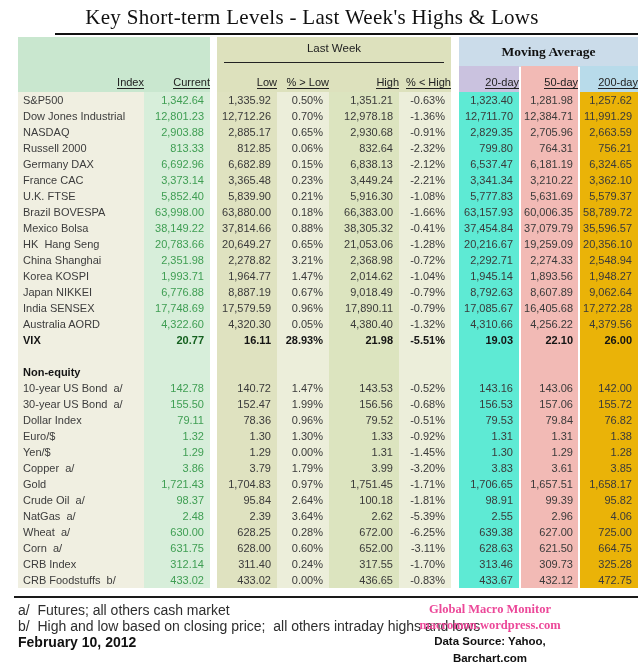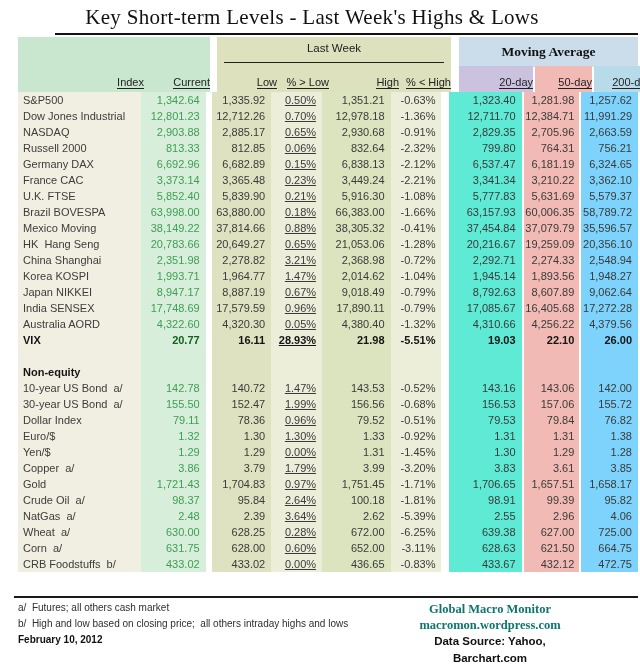"20-day" .c-d20 { width: 74px -> 60px }
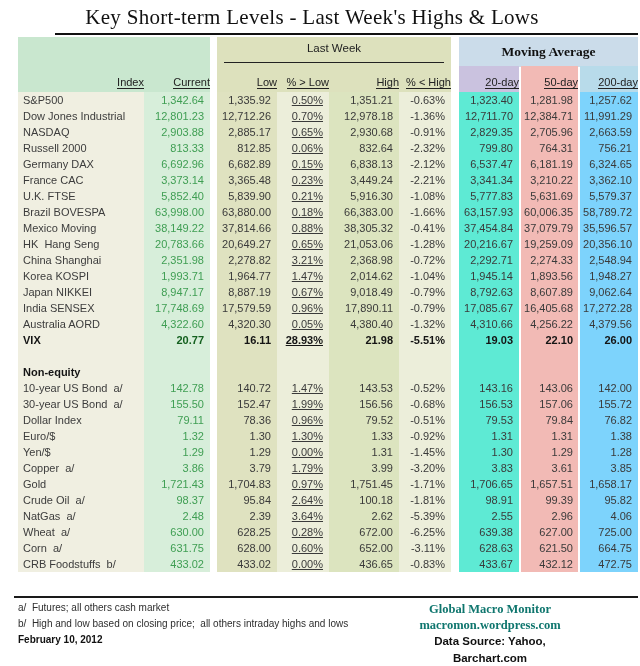"0.50%" .row .c-plow { text-decoration: underline -> none }
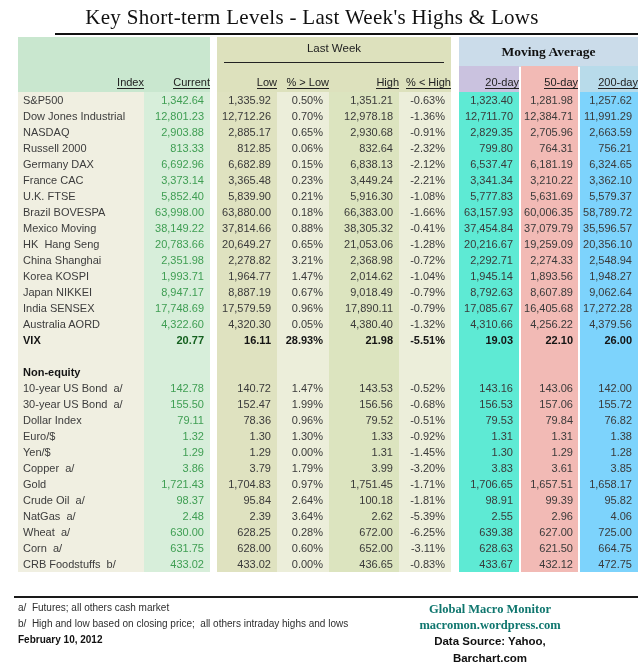"1,257.62" .row .c-d200 { background: #7dd3fc -> #eab308 }
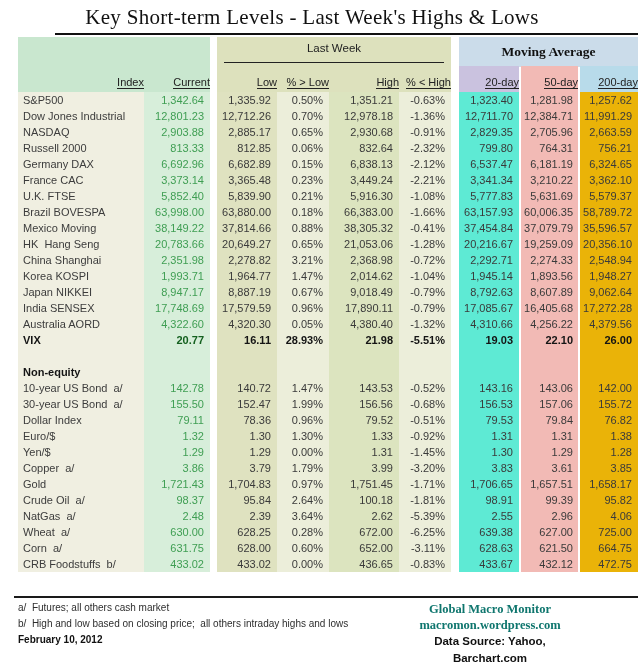"Mexico Moving" span.c-idx { text: Moving -> Bolsa }
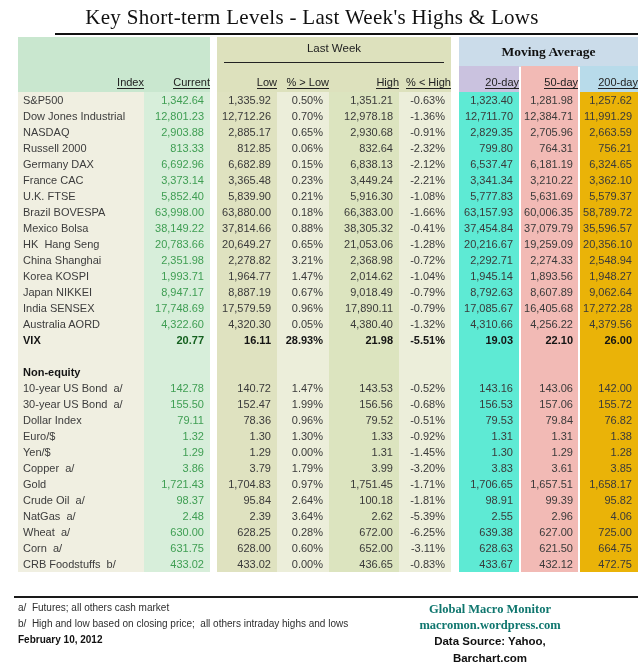"8,947.17" span.c-cur { text: 8,947.17 -> 6,776.88 }
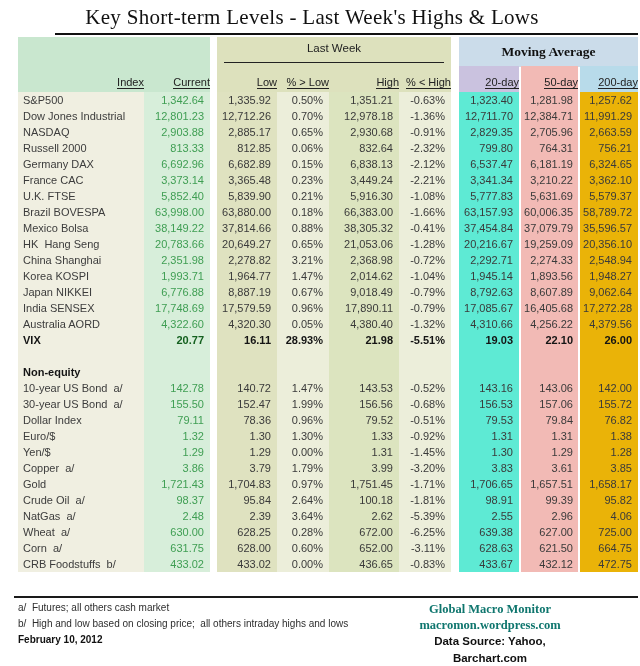"CRB Index" div.row { html: none -> <div> <span>CRB Index</span> <span>312.14</span> <span></span> <span>311.40</span> <span>0.24%</span> <span>317.55</span> <span>-1.70%</span> <span></span> <span>313.46</span> <span></span> <span>309.73</span> <span></span> <span>325.28</span> </div> }
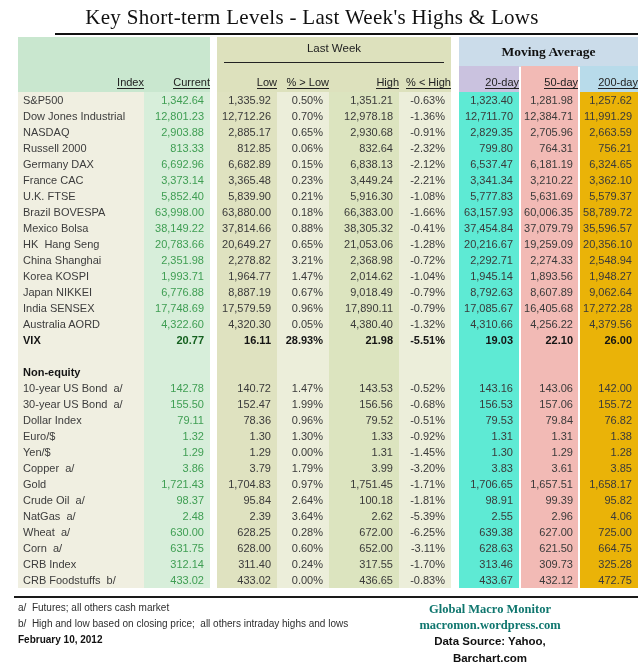"a/ Futures; all others cash" .fnote { font-size: 10px -> 14px }
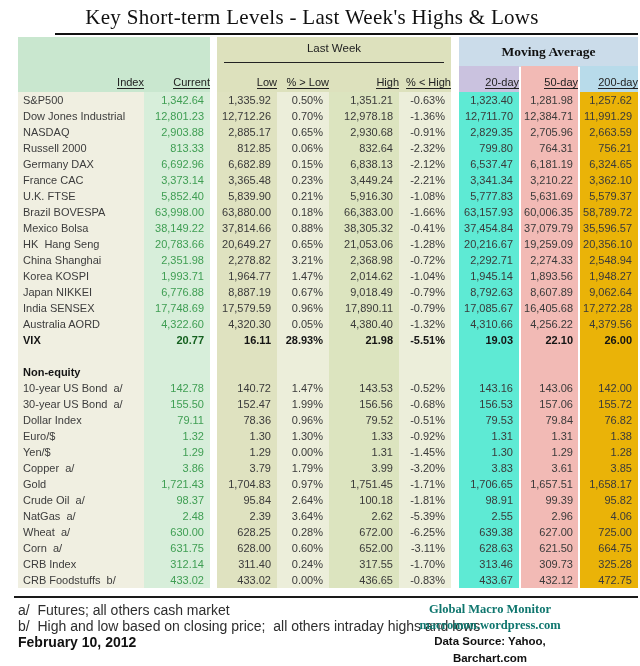"Global Macro Monitor" .cred-brand,.cred-url { color: #0f766e -> #ec4899 }
